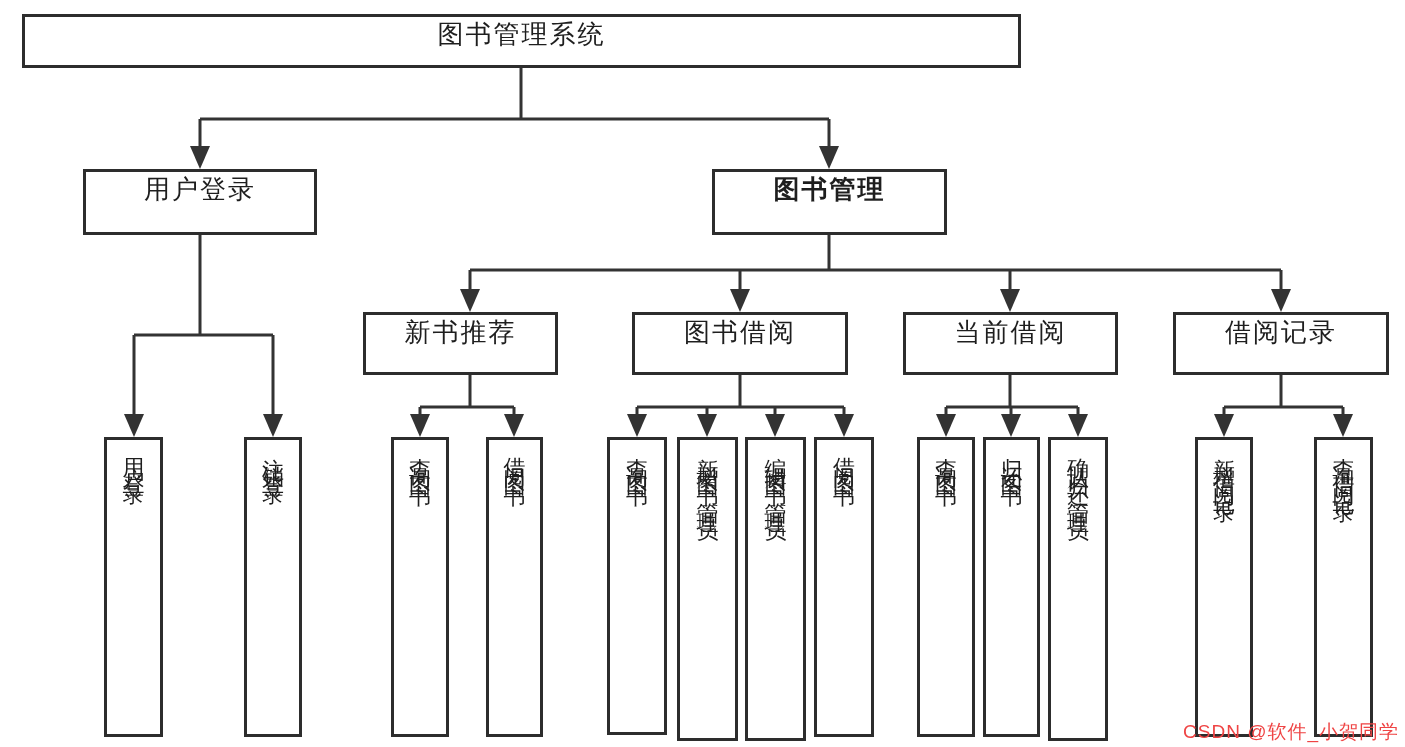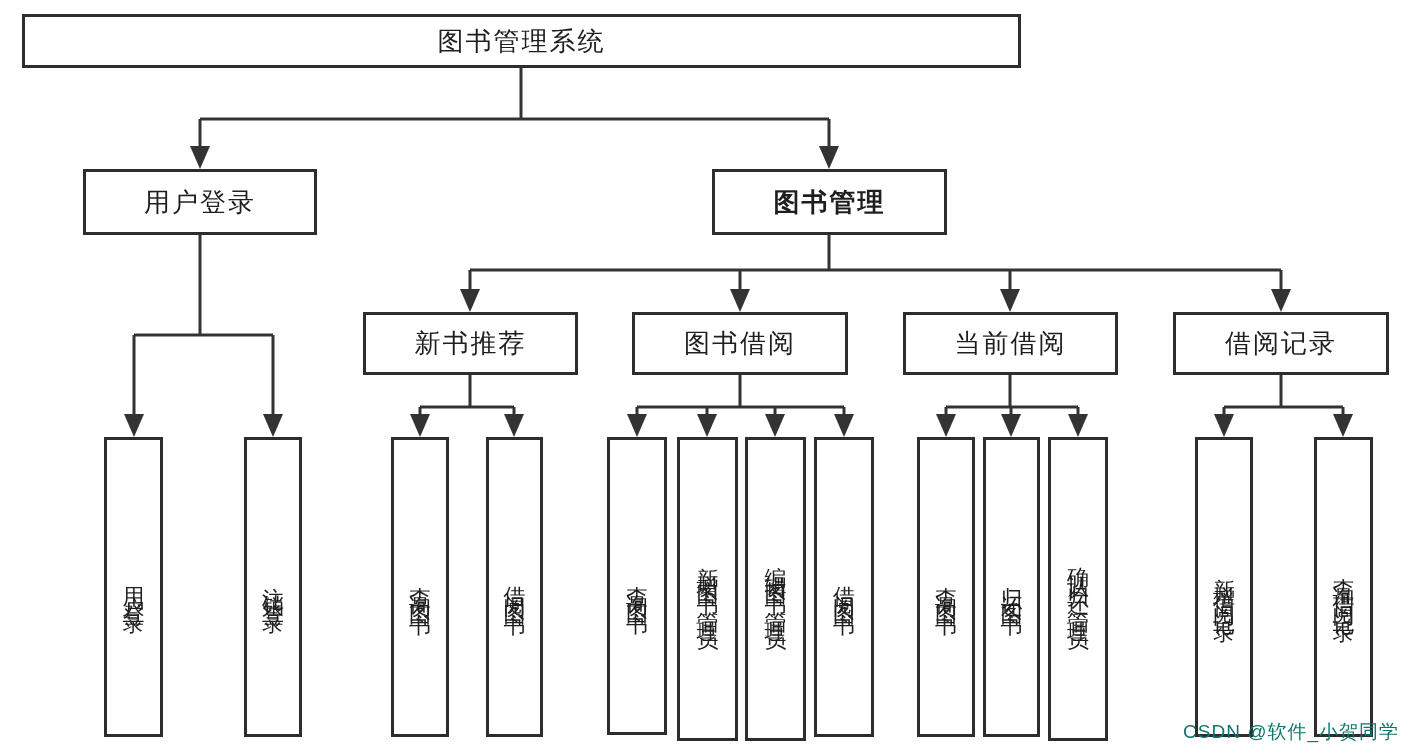"图书管理系统" .box { align-items: center -> flex-start }
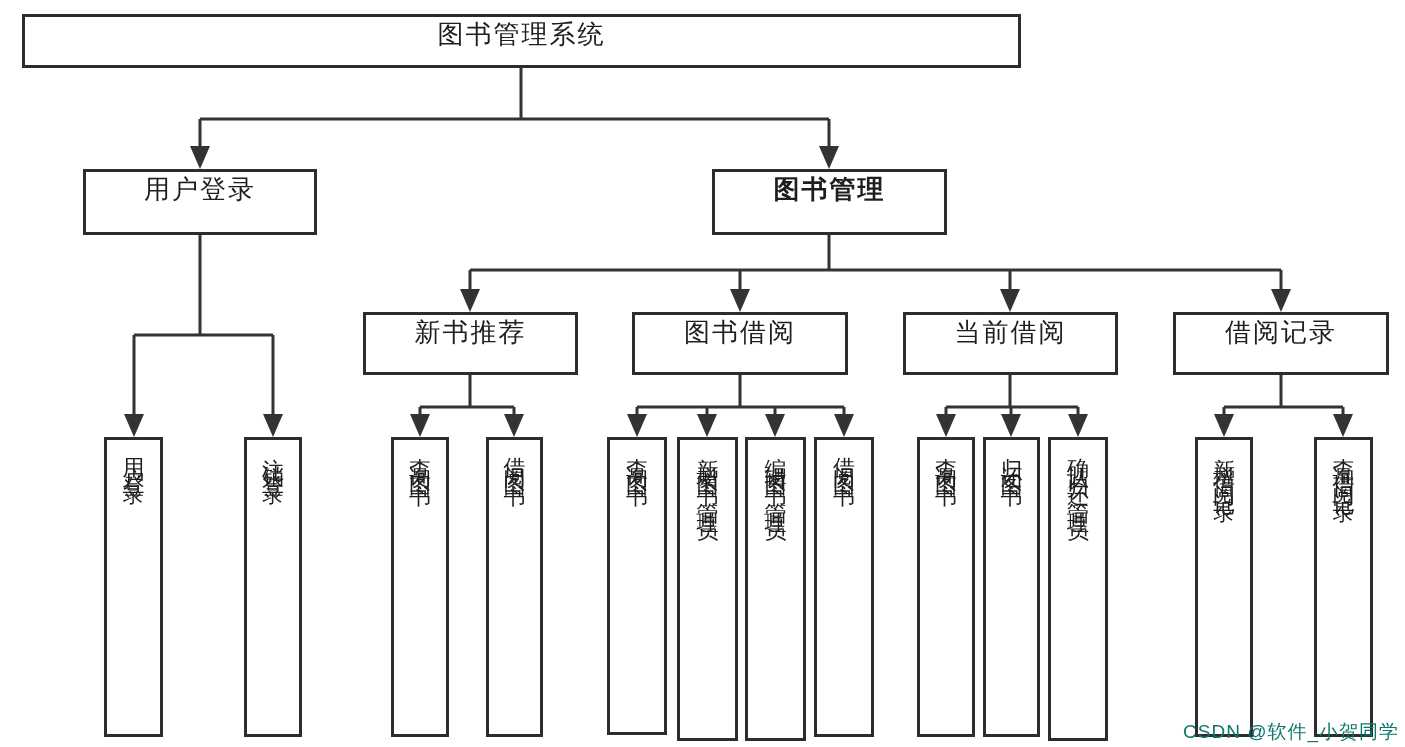"新书推荐" div.box { width: 215px -> 195px }
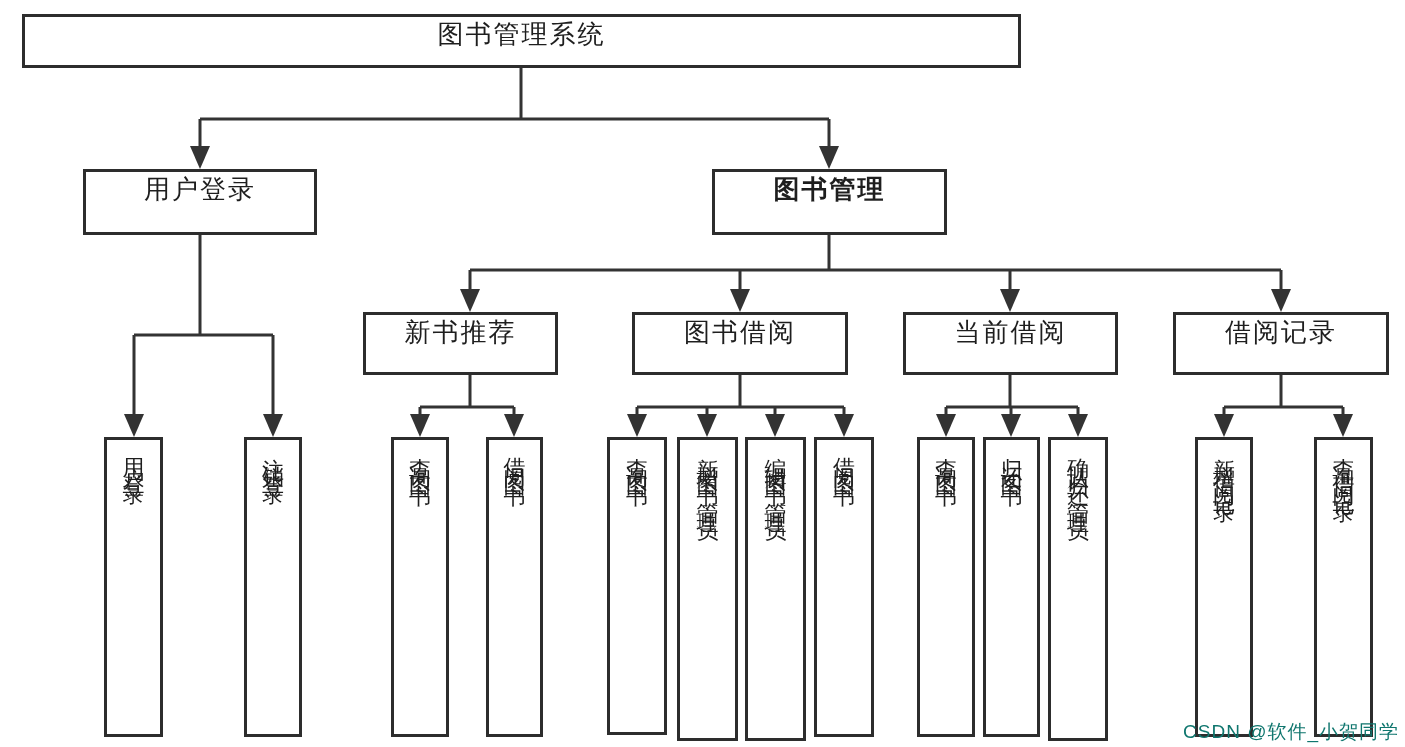"CSDN @软件_小贺同学" .watermark { color: #0f766e -> #ef4444 }
